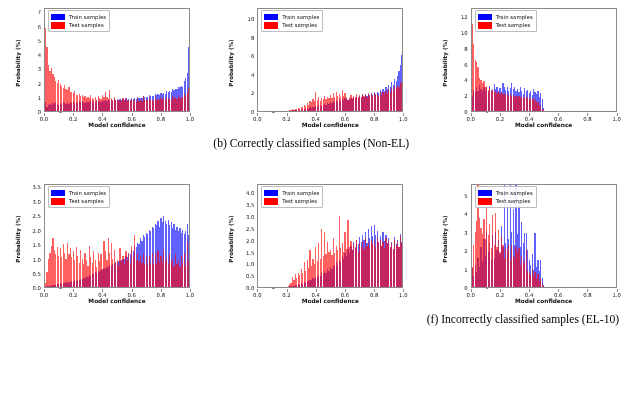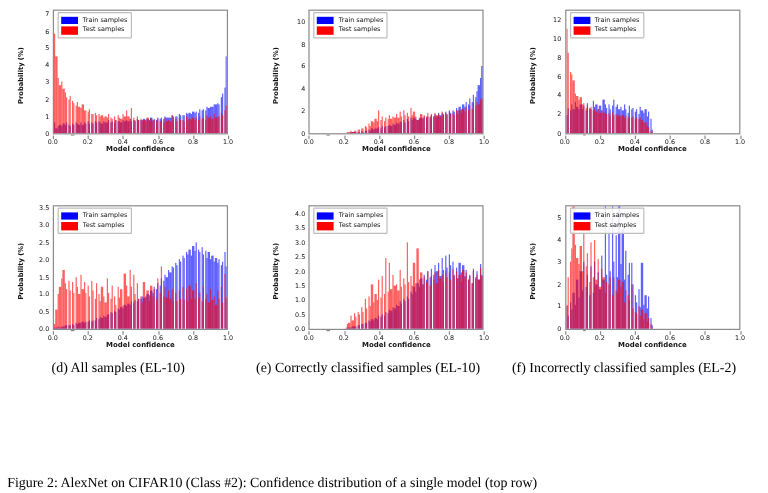"(b) Correctly classified samples" div.cap-wrap { html: none -> <div> <div>(b) Correctly classified samples (Non-EL)</div> </div> }
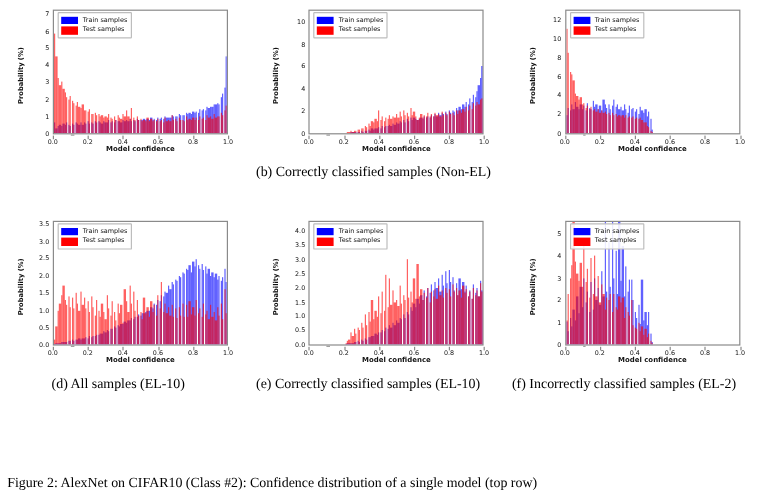"(d) All samples (EL-10)" div.cap-wrap { html: <div> <div>(d) All samples (EL-10)</div> </div> -> none }
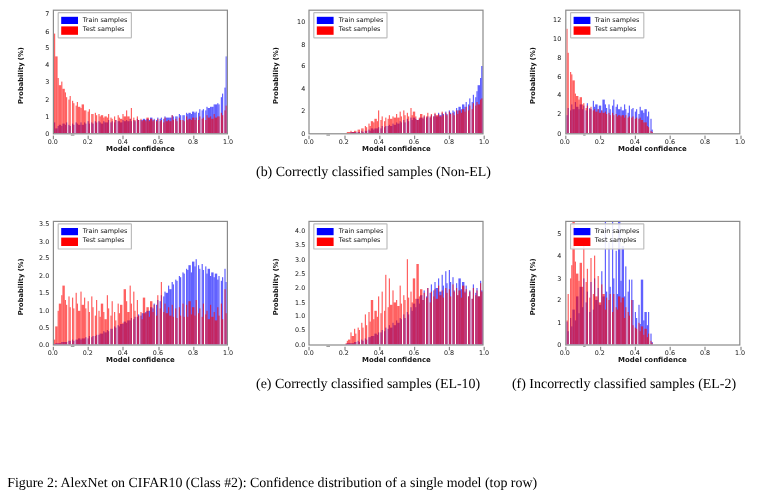"(e) Correctly classified samples (EL-10)" div.cap-wrap { html: <div> <div>(e) Correctly classified samples (EL-10)</div> </div> -> none }
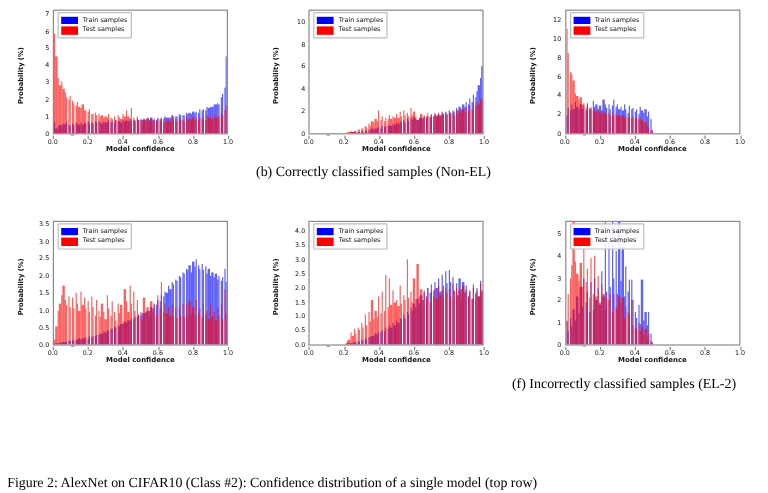"(f) Incorrectly classified samples" div.caption { text: EL-2 -> EL-10 }
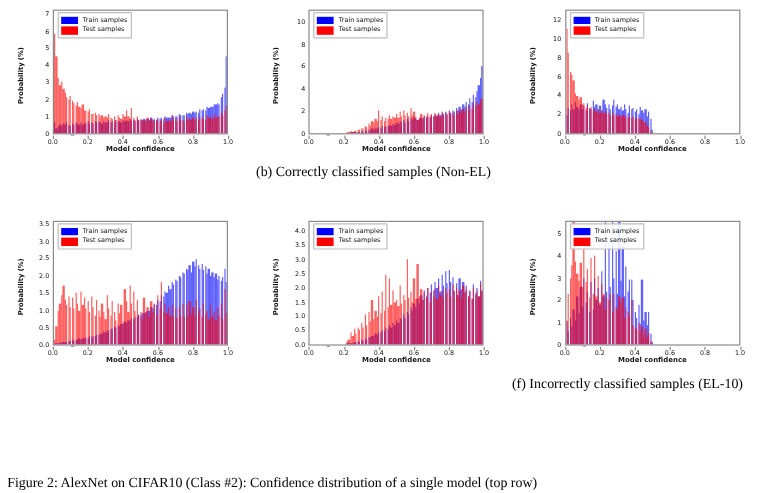"Figure 2: AlexNet on CIFAR10" div.figcaption { html: <div>Figure 2: AlexNet on CIFAR10 (Class #2): Confidence distribution of a single model (top row)</div> -> none }
